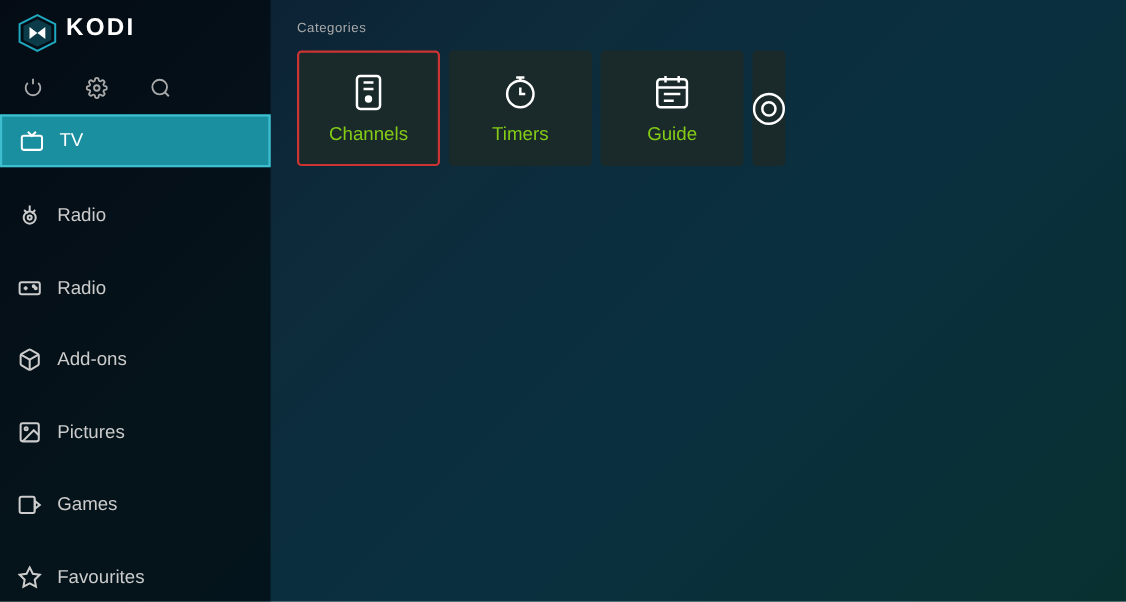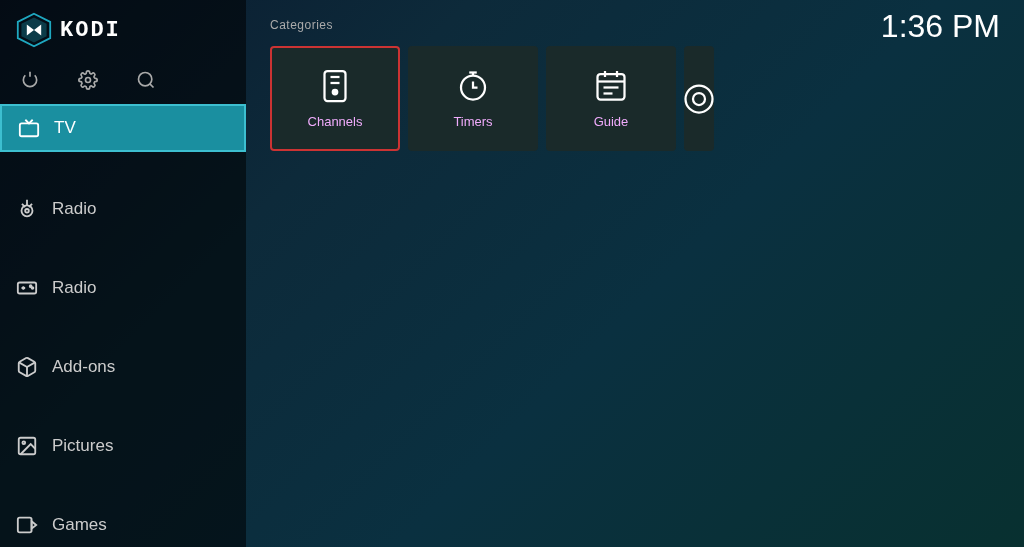"KODI" .sidebar-header { align-items: center -> flex-start; font-family: Liberation Mono, monospace -> none }
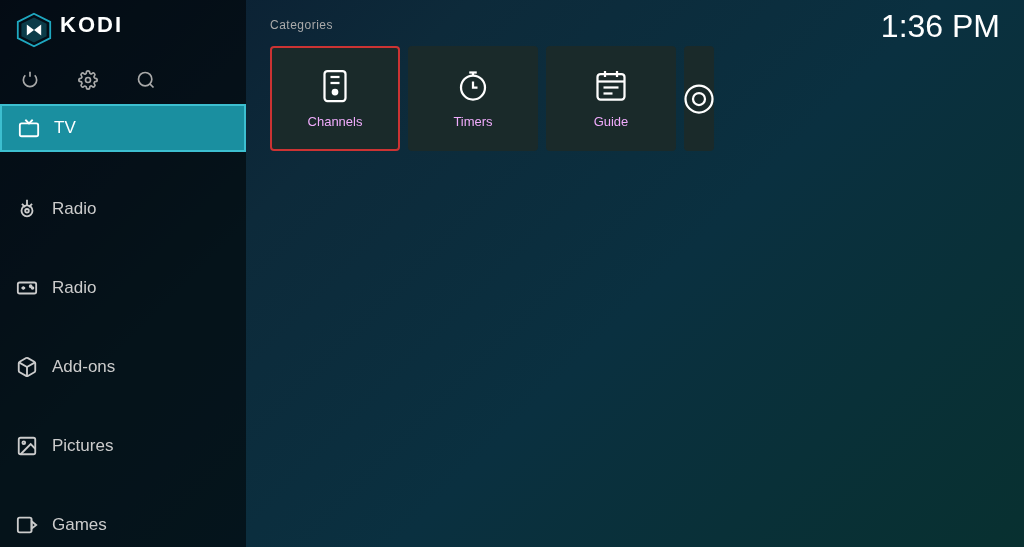"1:36 PM" div.time-display { html: <div>1:36 PM</div> -> none }
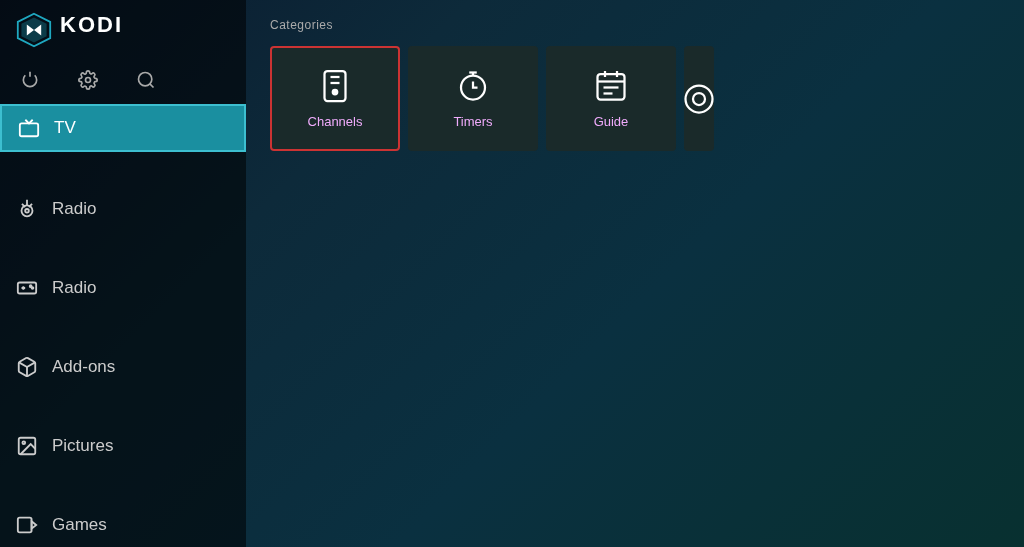"Channels" .category-card .card-label { color: #f0abfc -> #84cc16; font-size: 13px -> 17px }
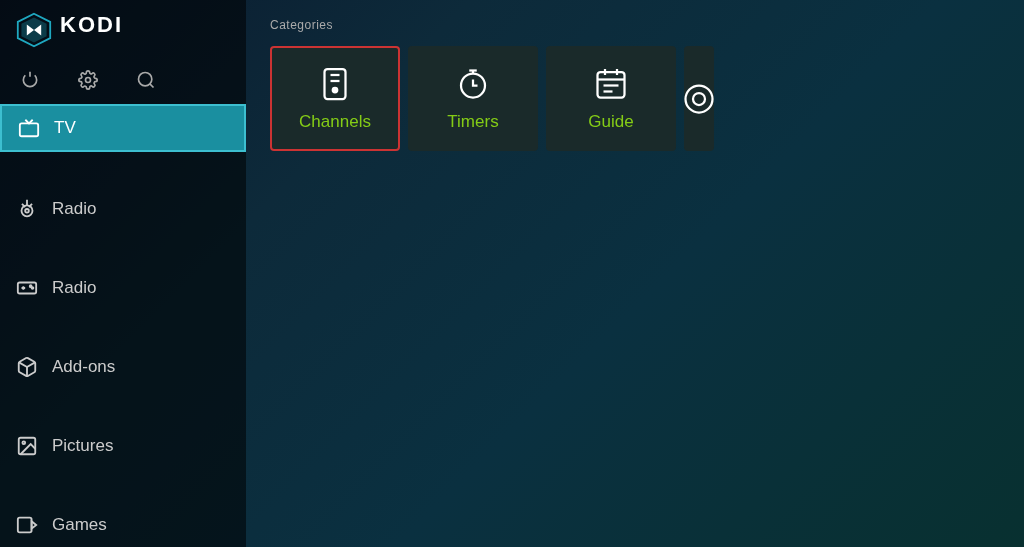"Favourites" div.nav-item { html: none -> <div> <span> <svg> <polygon></polygon> </svg> </span> <span>Favourites</span> </div> }
